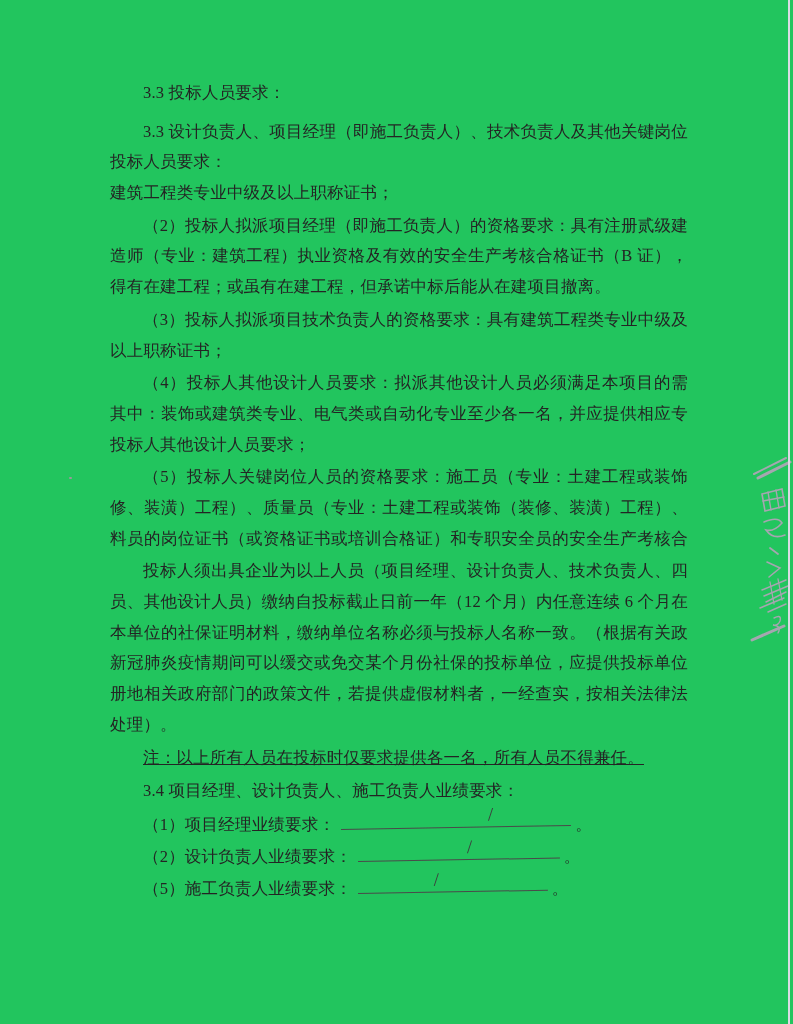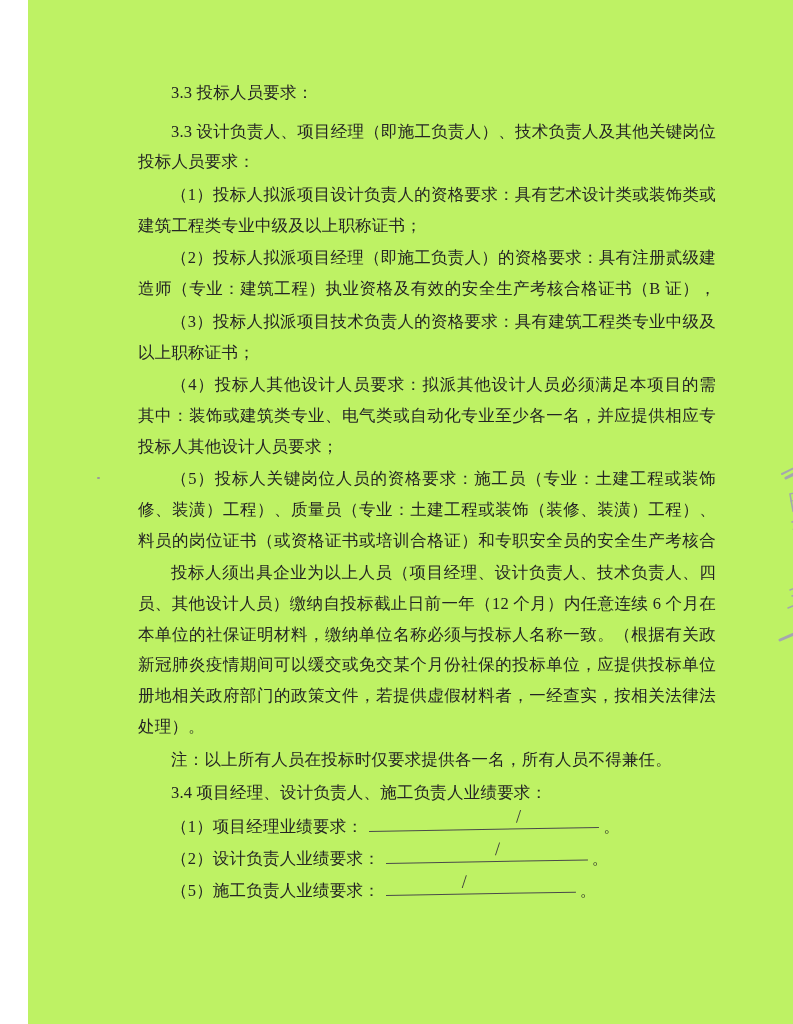"3.3 投标人员要求：" .page { background: #bef264 -> #22c55e; margin-left: 28px -> none }
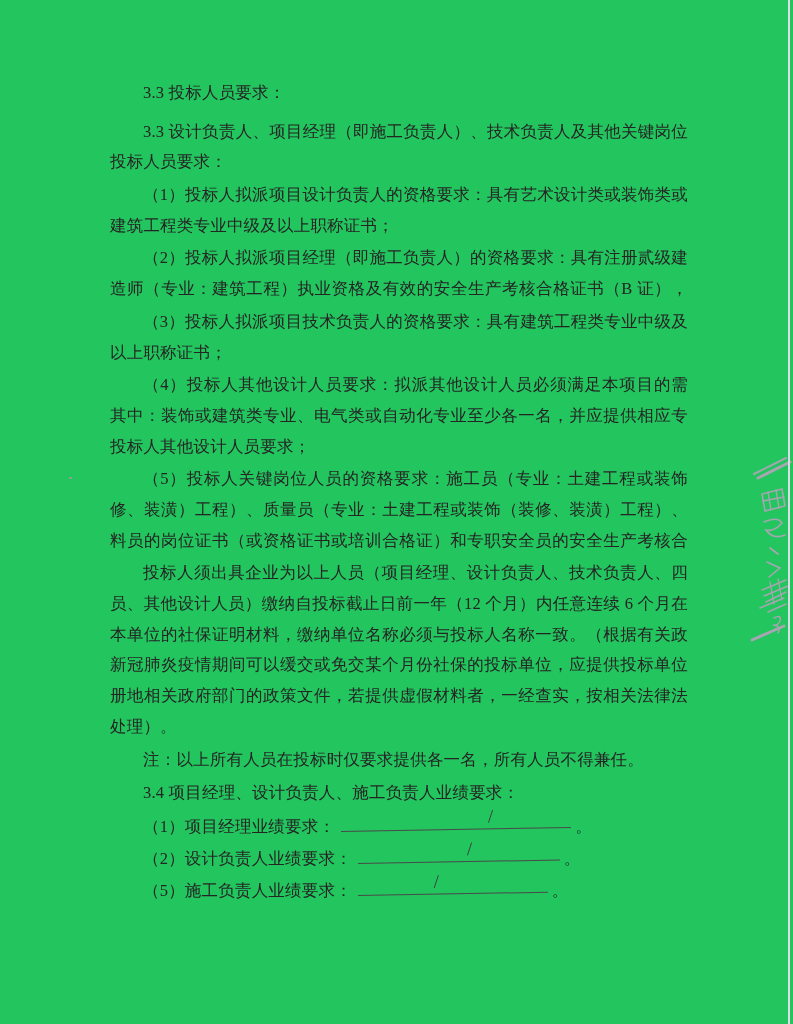"（1）投标人拟派项目设计负责人的资格要求：具有艺术设计类或装饰类或" div.j { html: <div>（1）投标人拟派项目设计负责人的资格要求：具有艺术设计类或装饰类或</div> -> none }
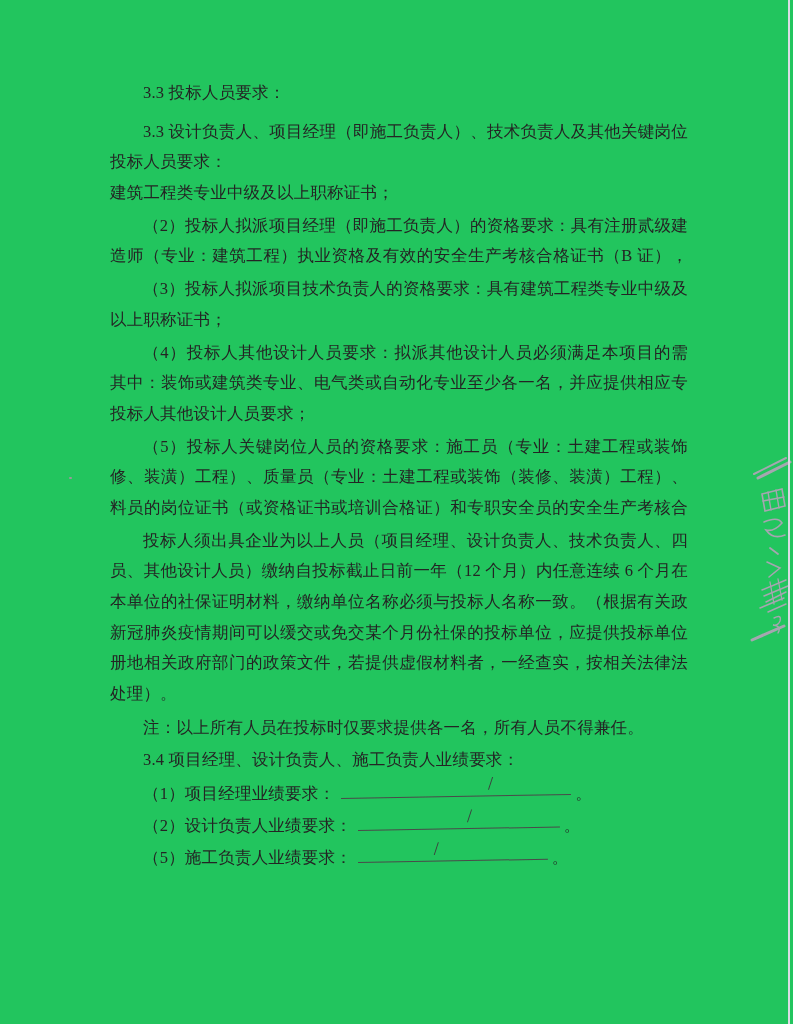"得有在建工程；或虽有在建工程，但承诺中标后能从在建项目撤离。" div.line { html: none -> <div>得有在建工程；或虽有在建工程，但承诺中标后能从在建项目撤离。</div> }
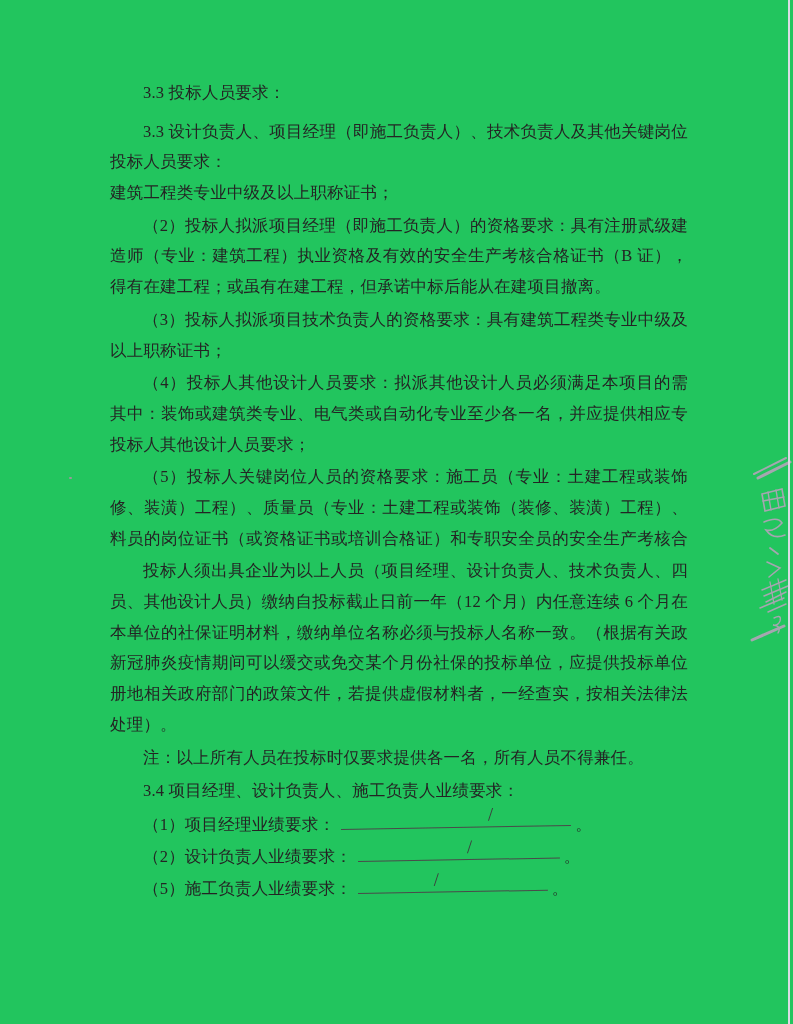"注：以上所有人员在投标时仅要求提供各一名，所有人员不得兼任。" .gap3 { text-decoration: none -> underline }
